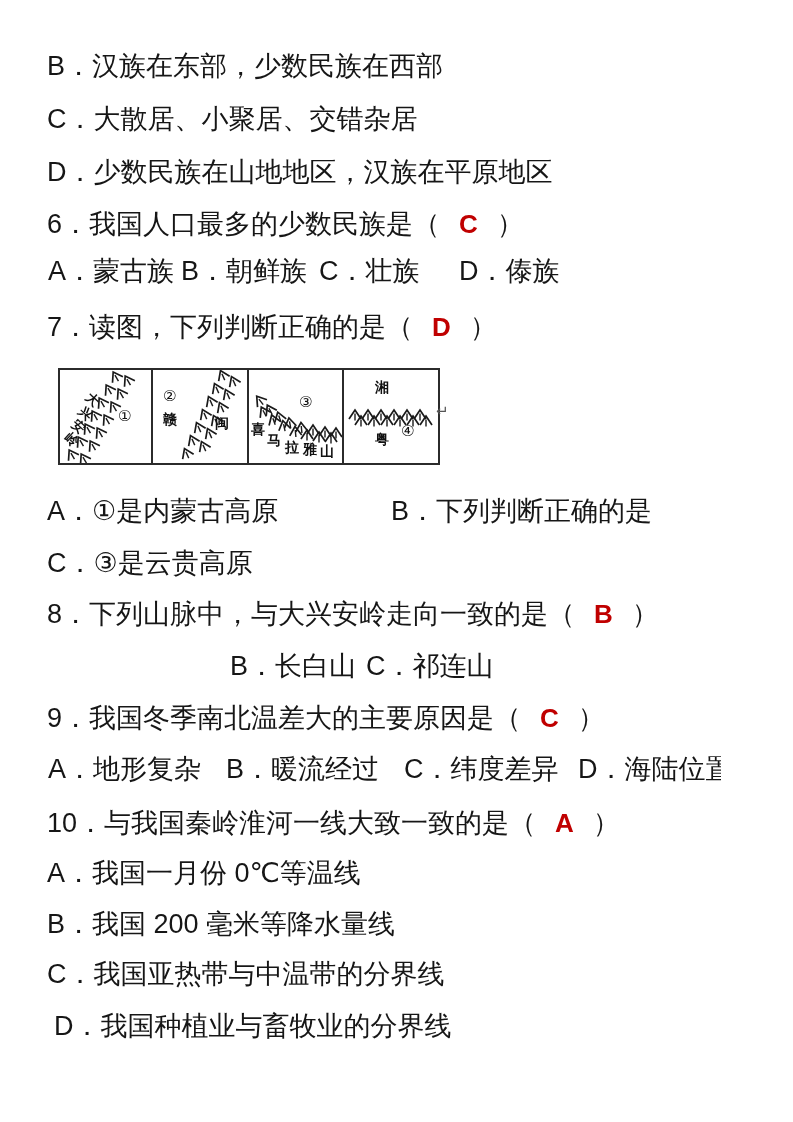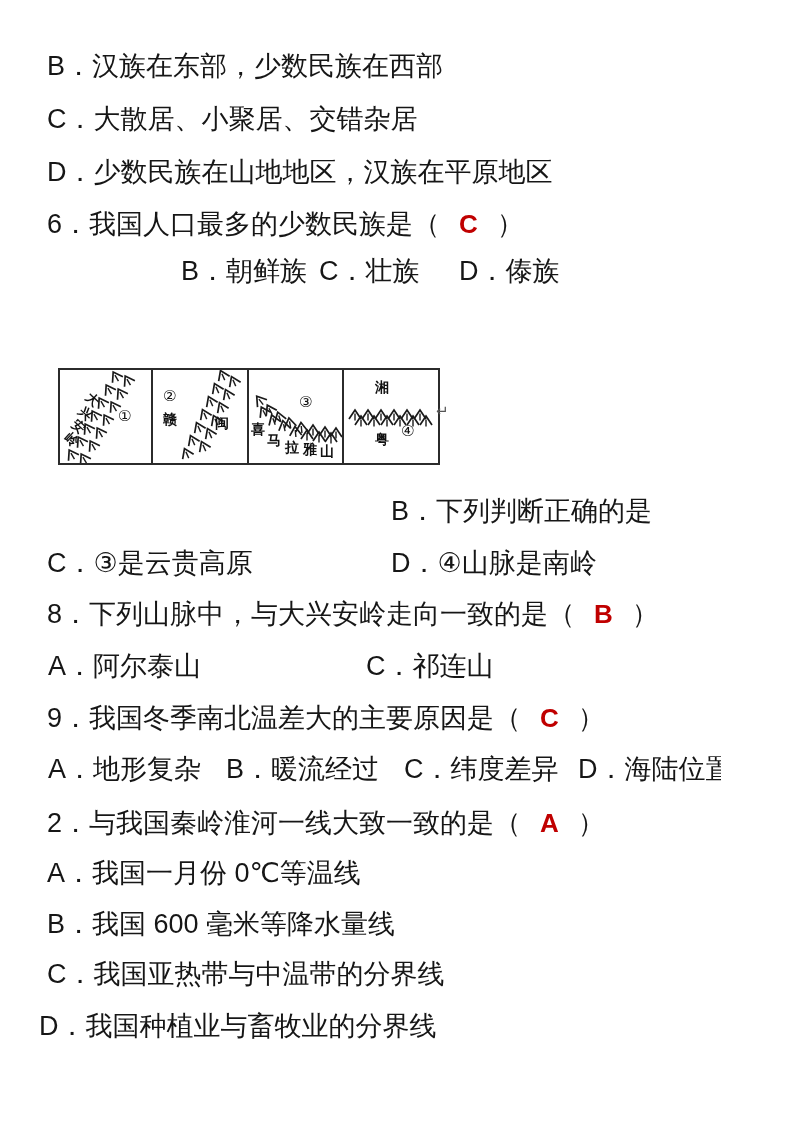"A．蒙古族" div.t { html: none -> <div>A．蒙古族</div> }
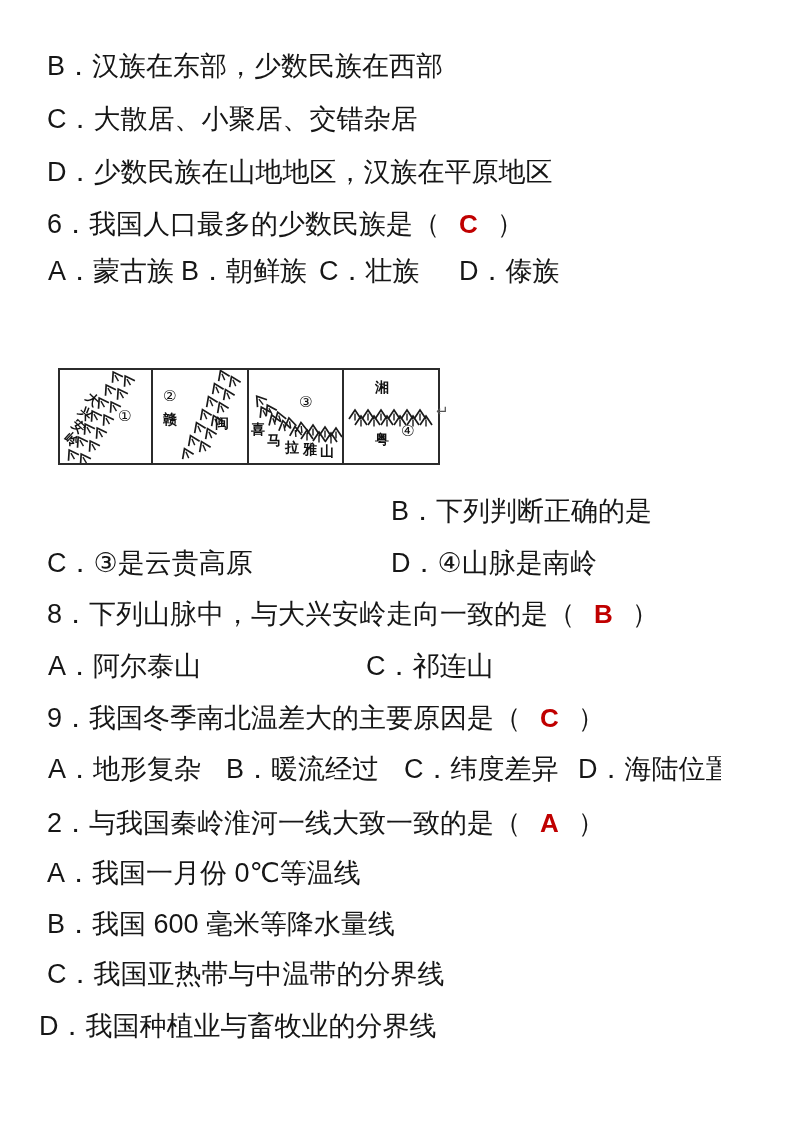"7．读图，下列判断正确的是（ D ）" div.t { html: none -> <div> <span>7．读图，下列判断正确的是（</span><span>D</span><span>）</span> </div> }
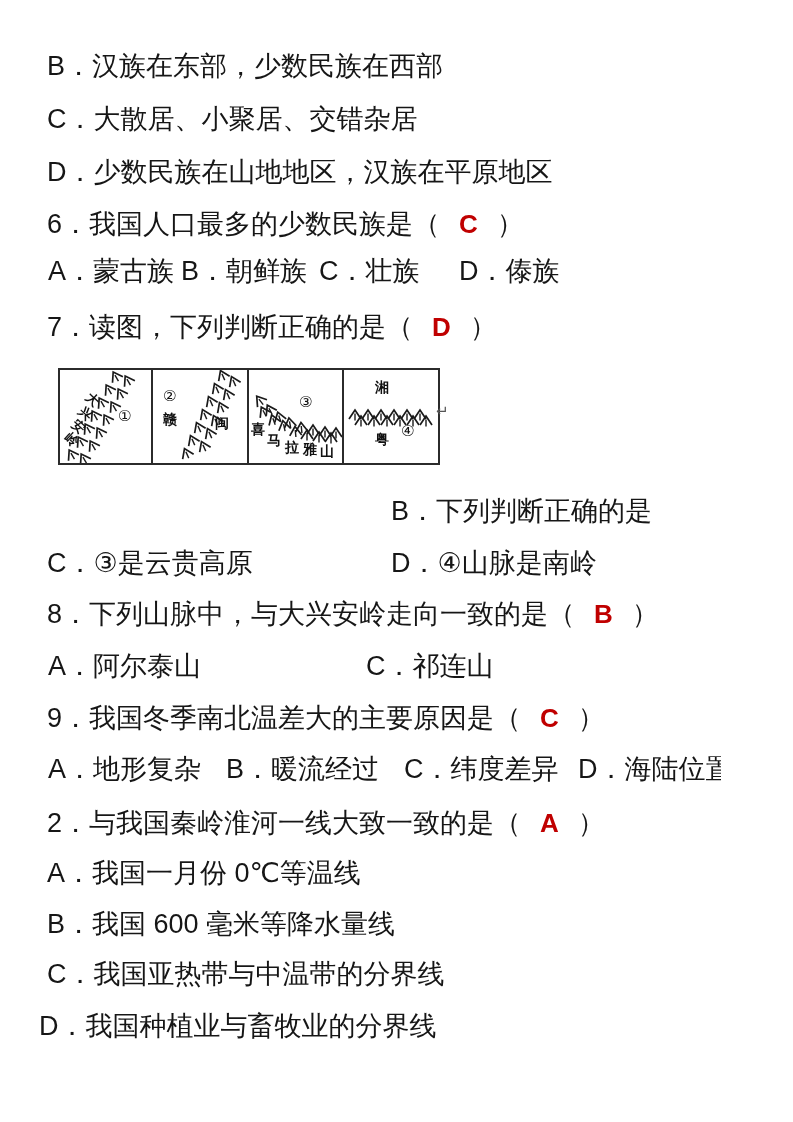"A．①是内蒙古高原" div.t { html: none -> <div>A．①是内蒙古高原</div> }
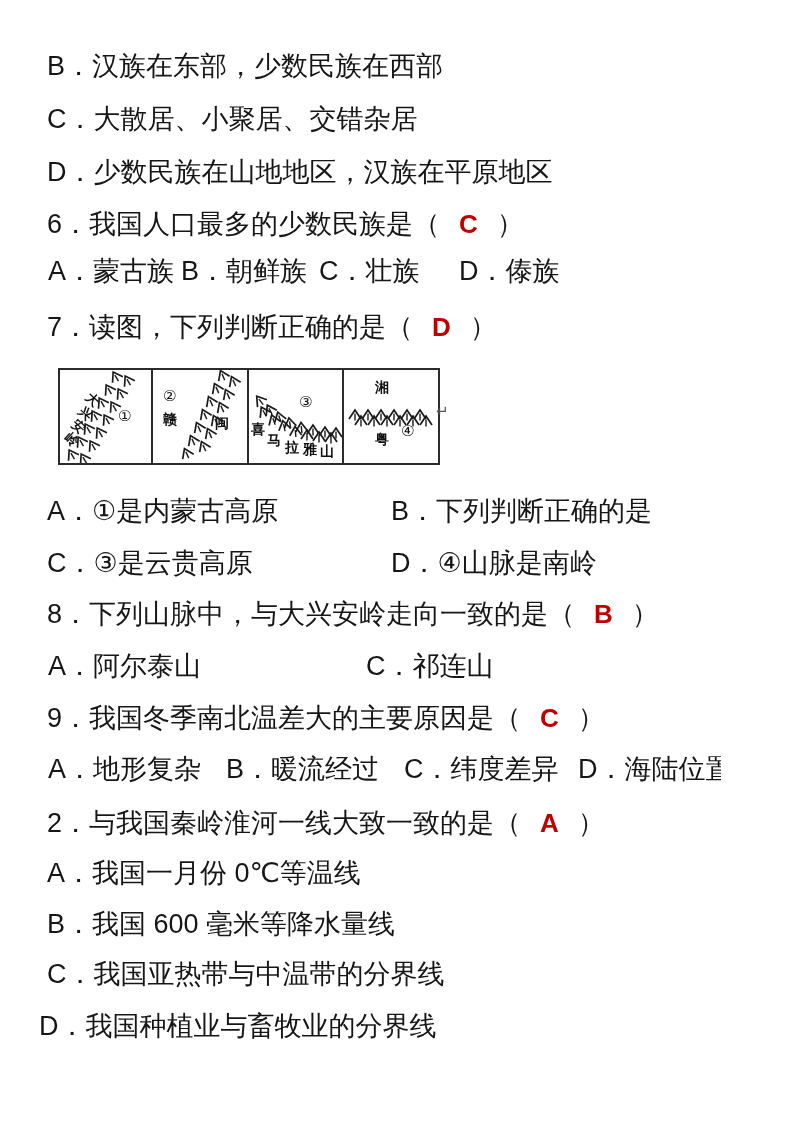"D．④山脉是南岭" div.t { html: <div>D．④山脉是南岭</div> -> none }
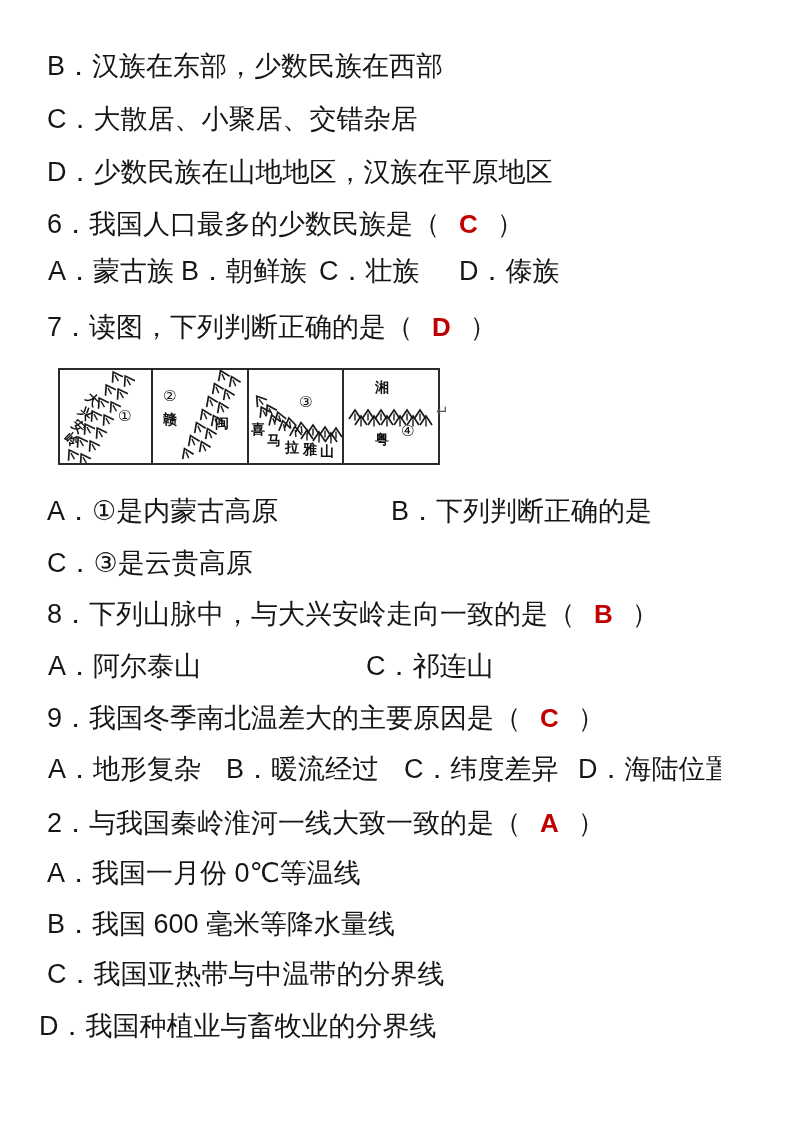"A．阿尔泰山" div.t { html: <div>A．阿尔泰山</div> -> none }
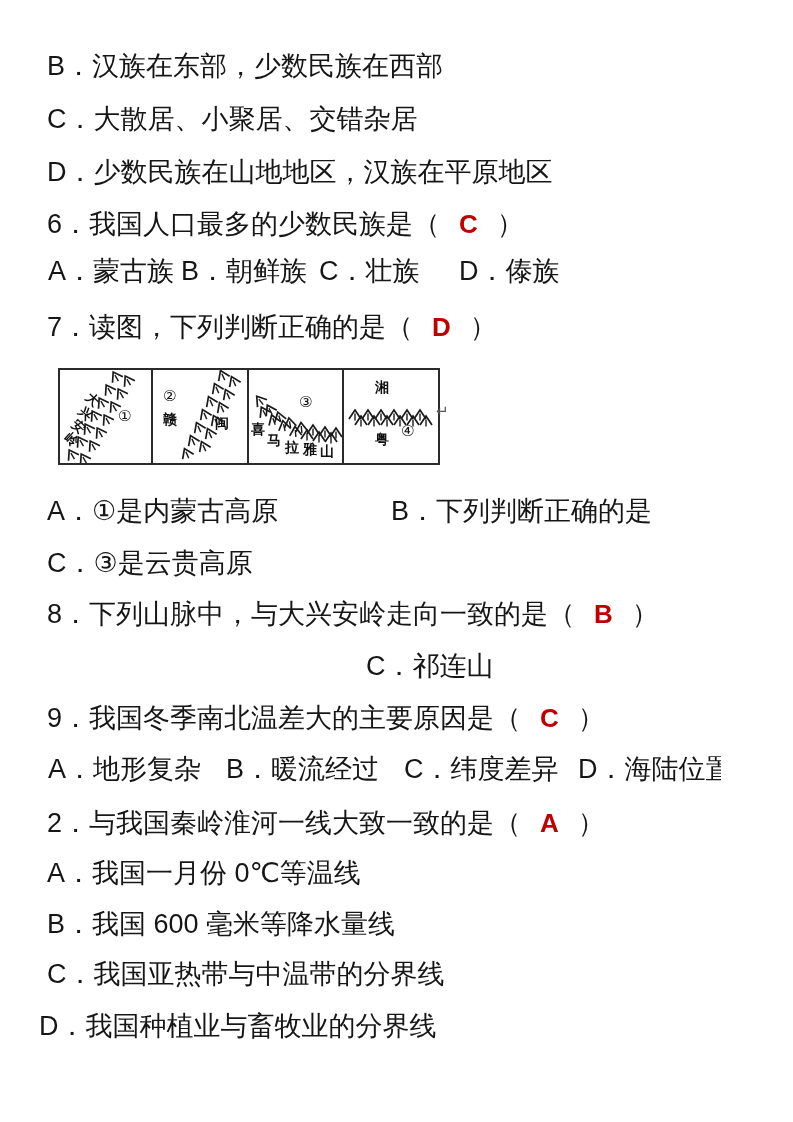"B．长白山" div.t { html: none -> <div>B．长白山</div> }
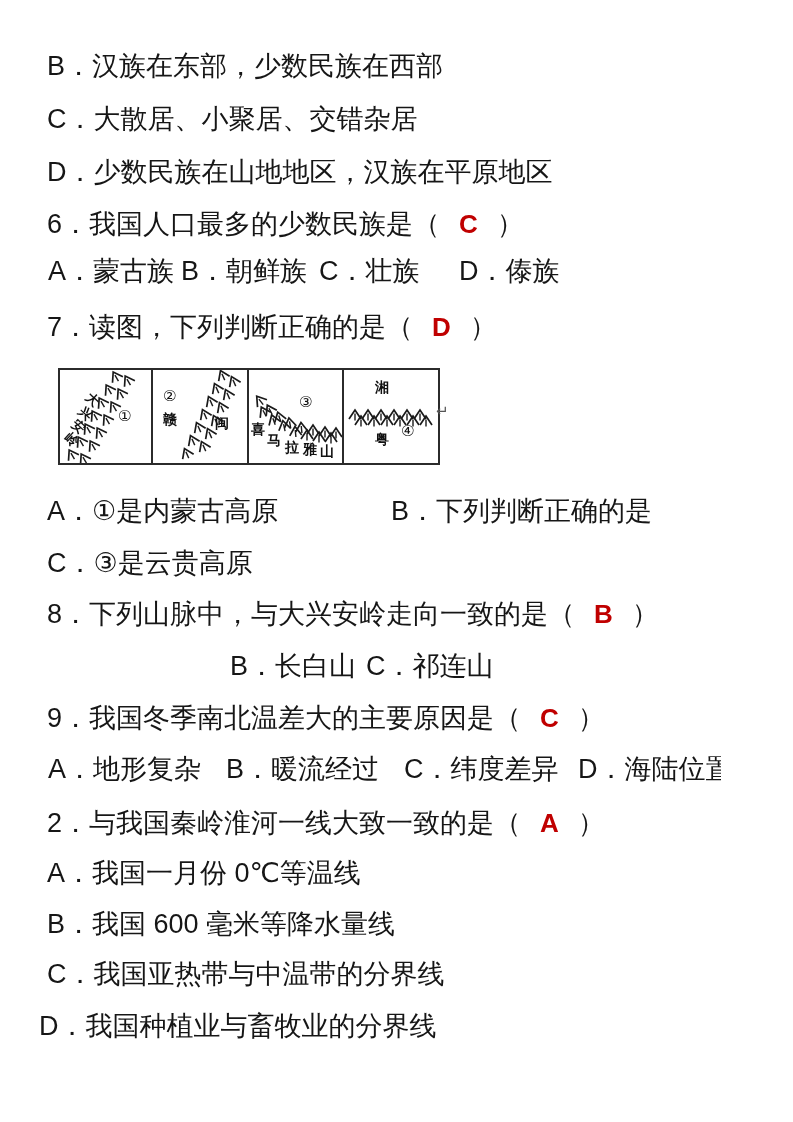"2．与我国秦岭淮河一线大致一致的是（" span { text: 2 -> 10 }
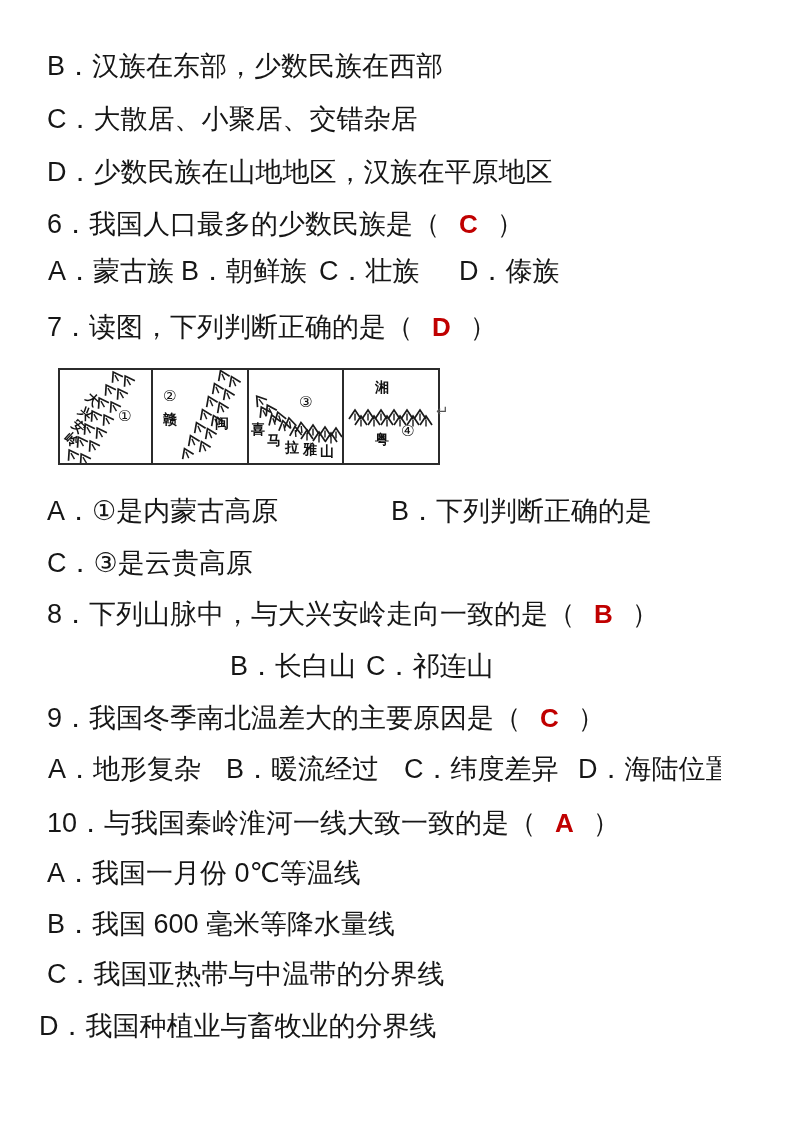"B．我国 600 毫米等降水量线" div.t { text: 600 -> 200 }
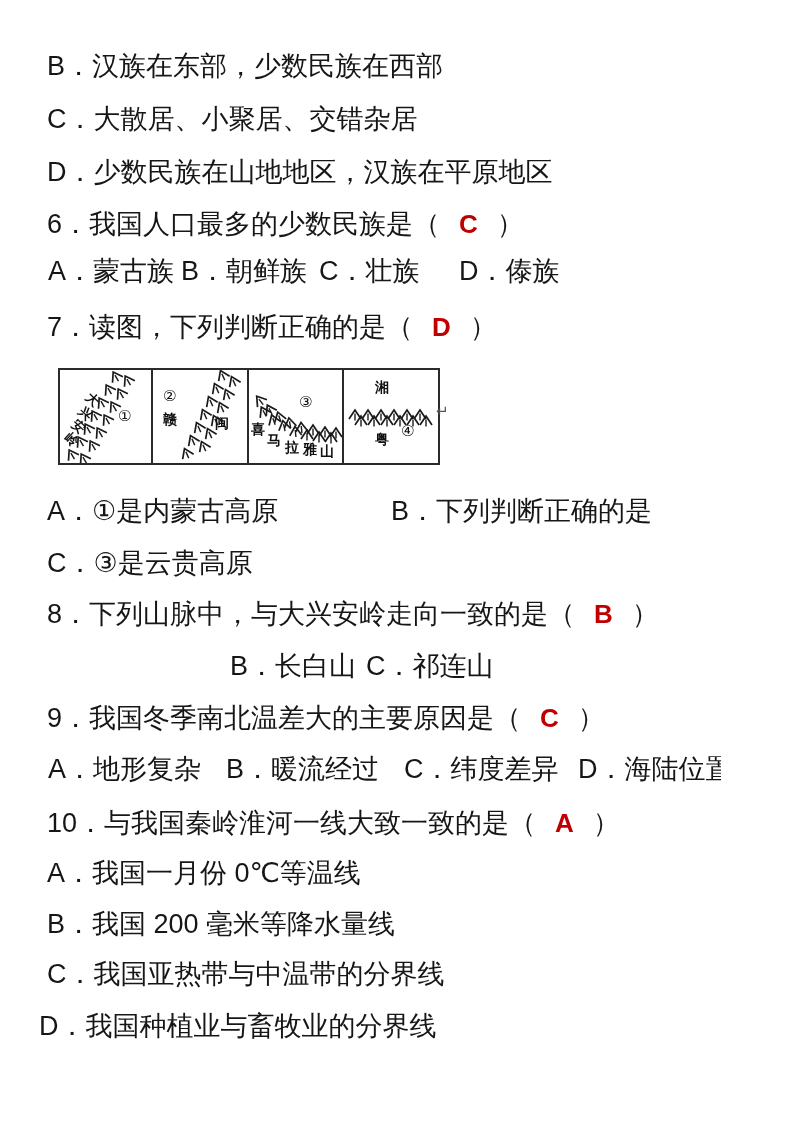"D．我国种植业与畜牧业的分界线" div.t { left: 39px -> 54px }
